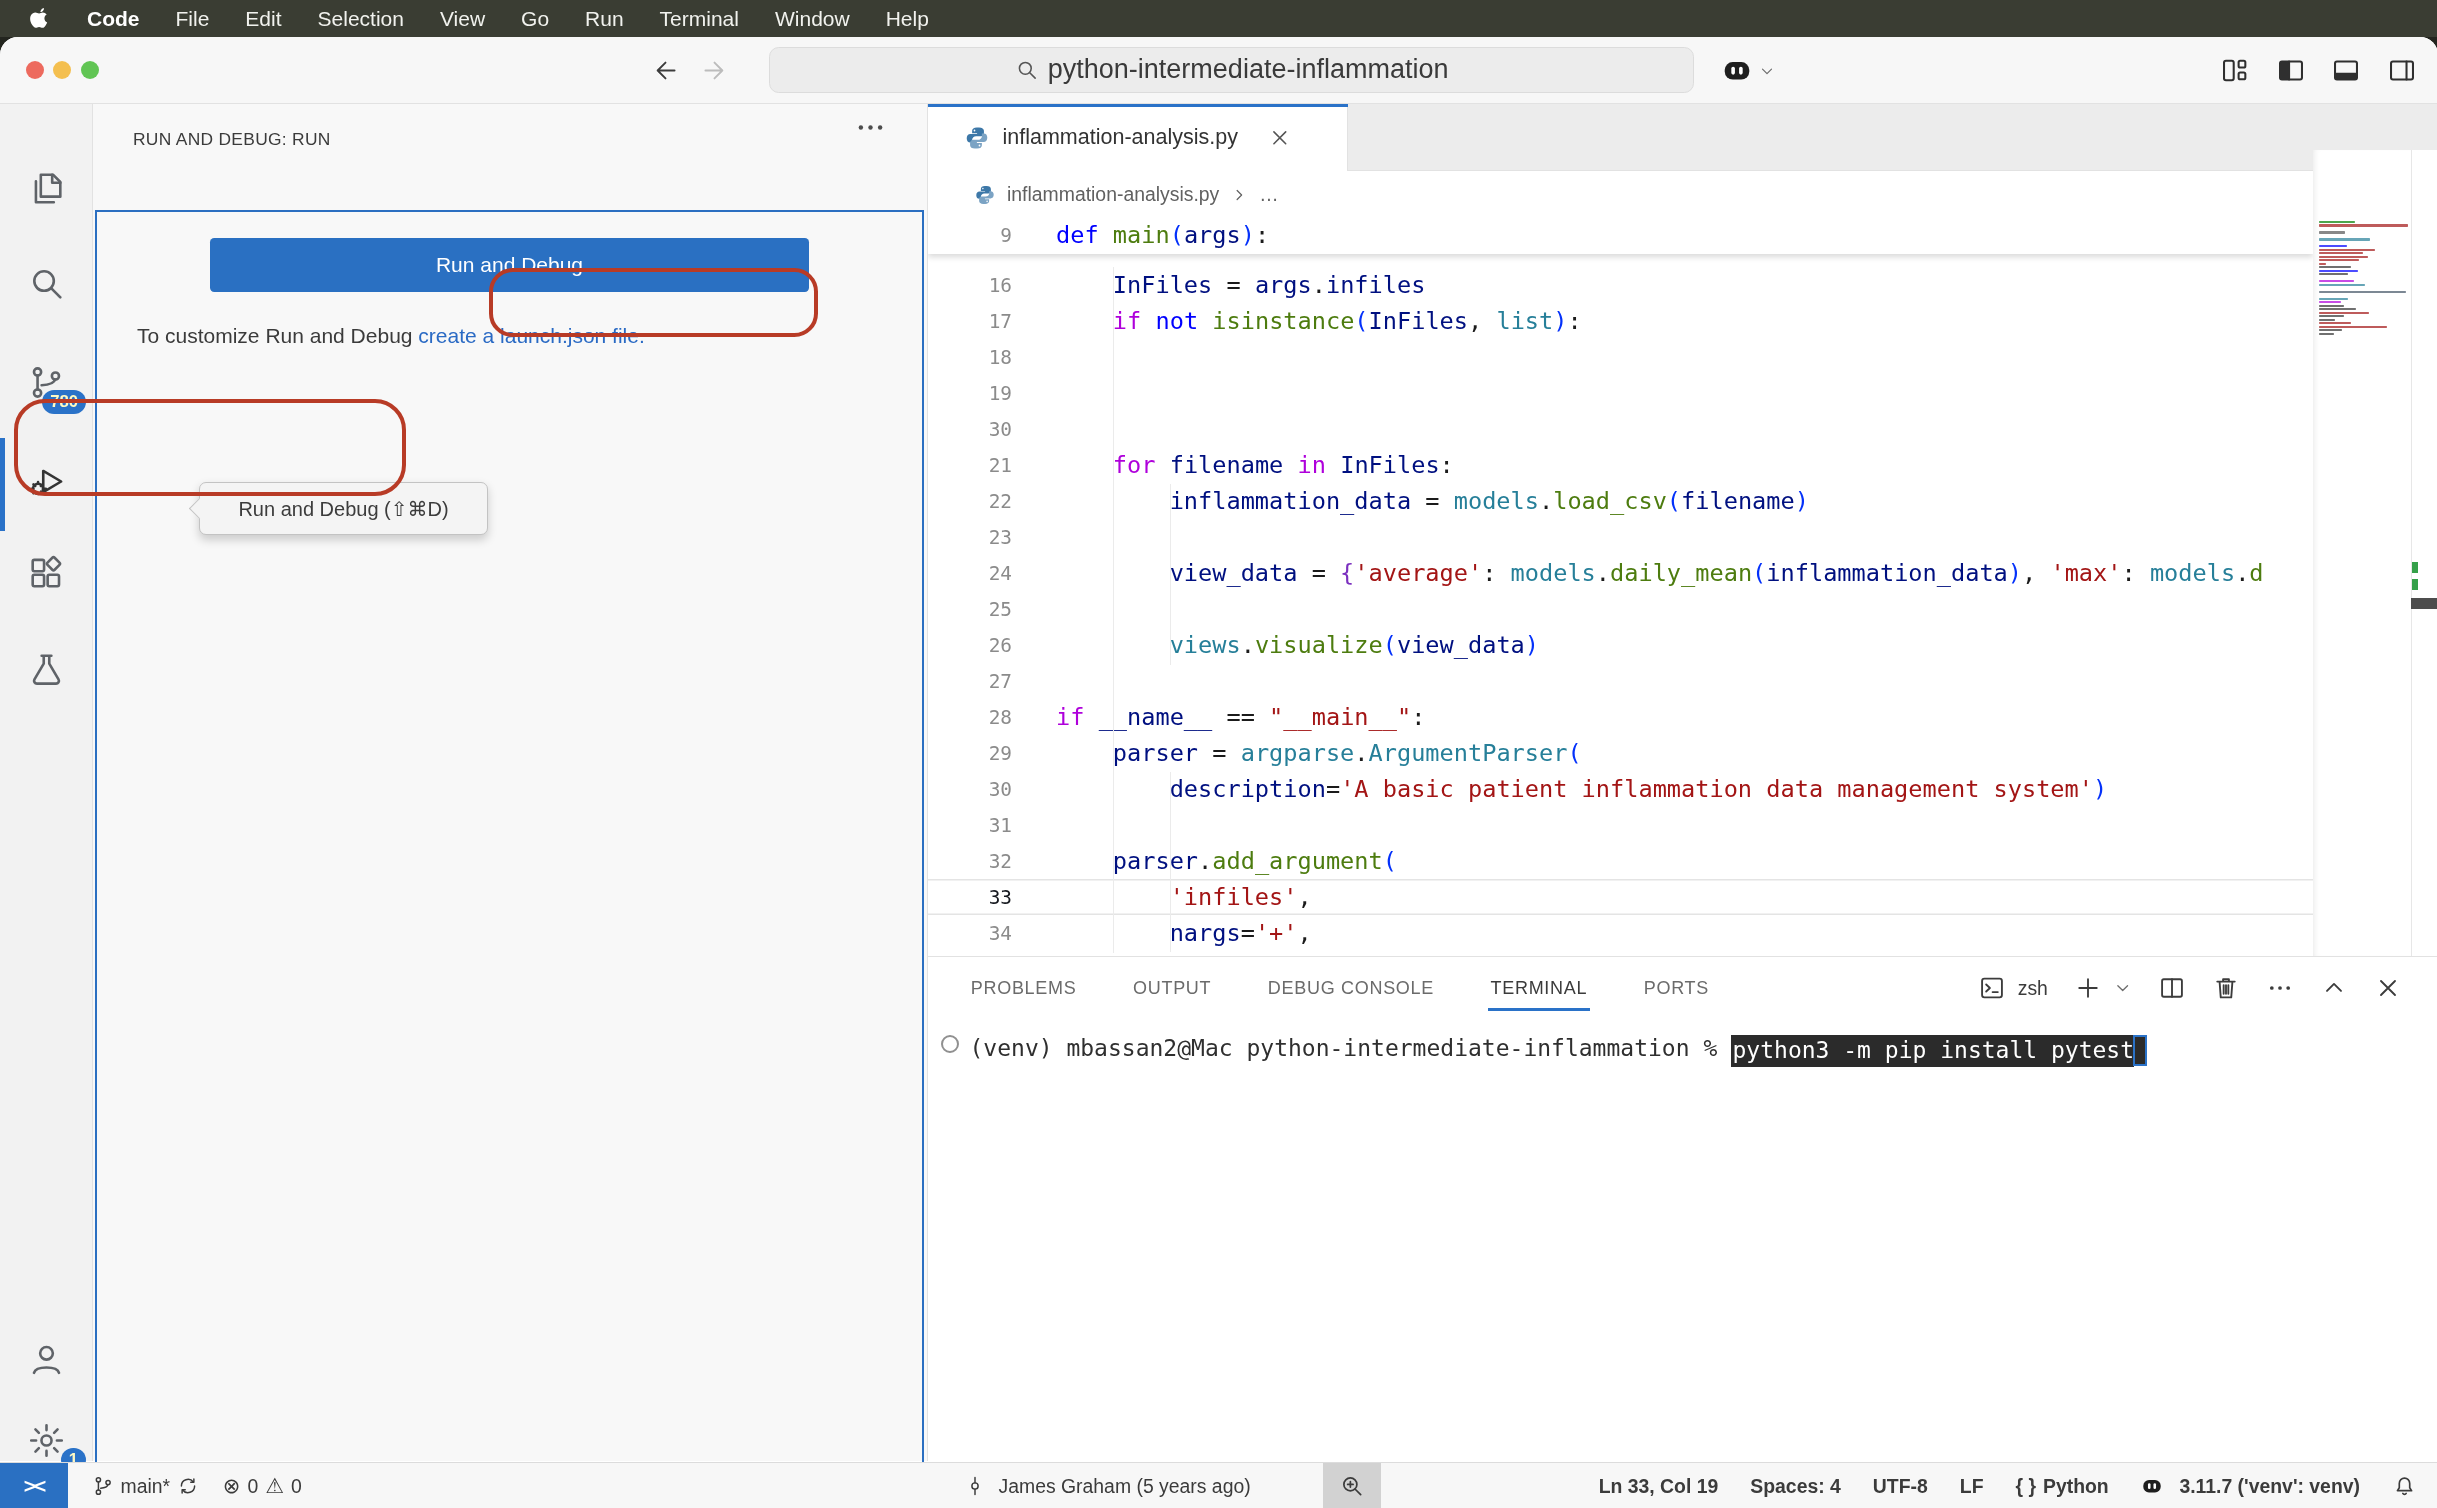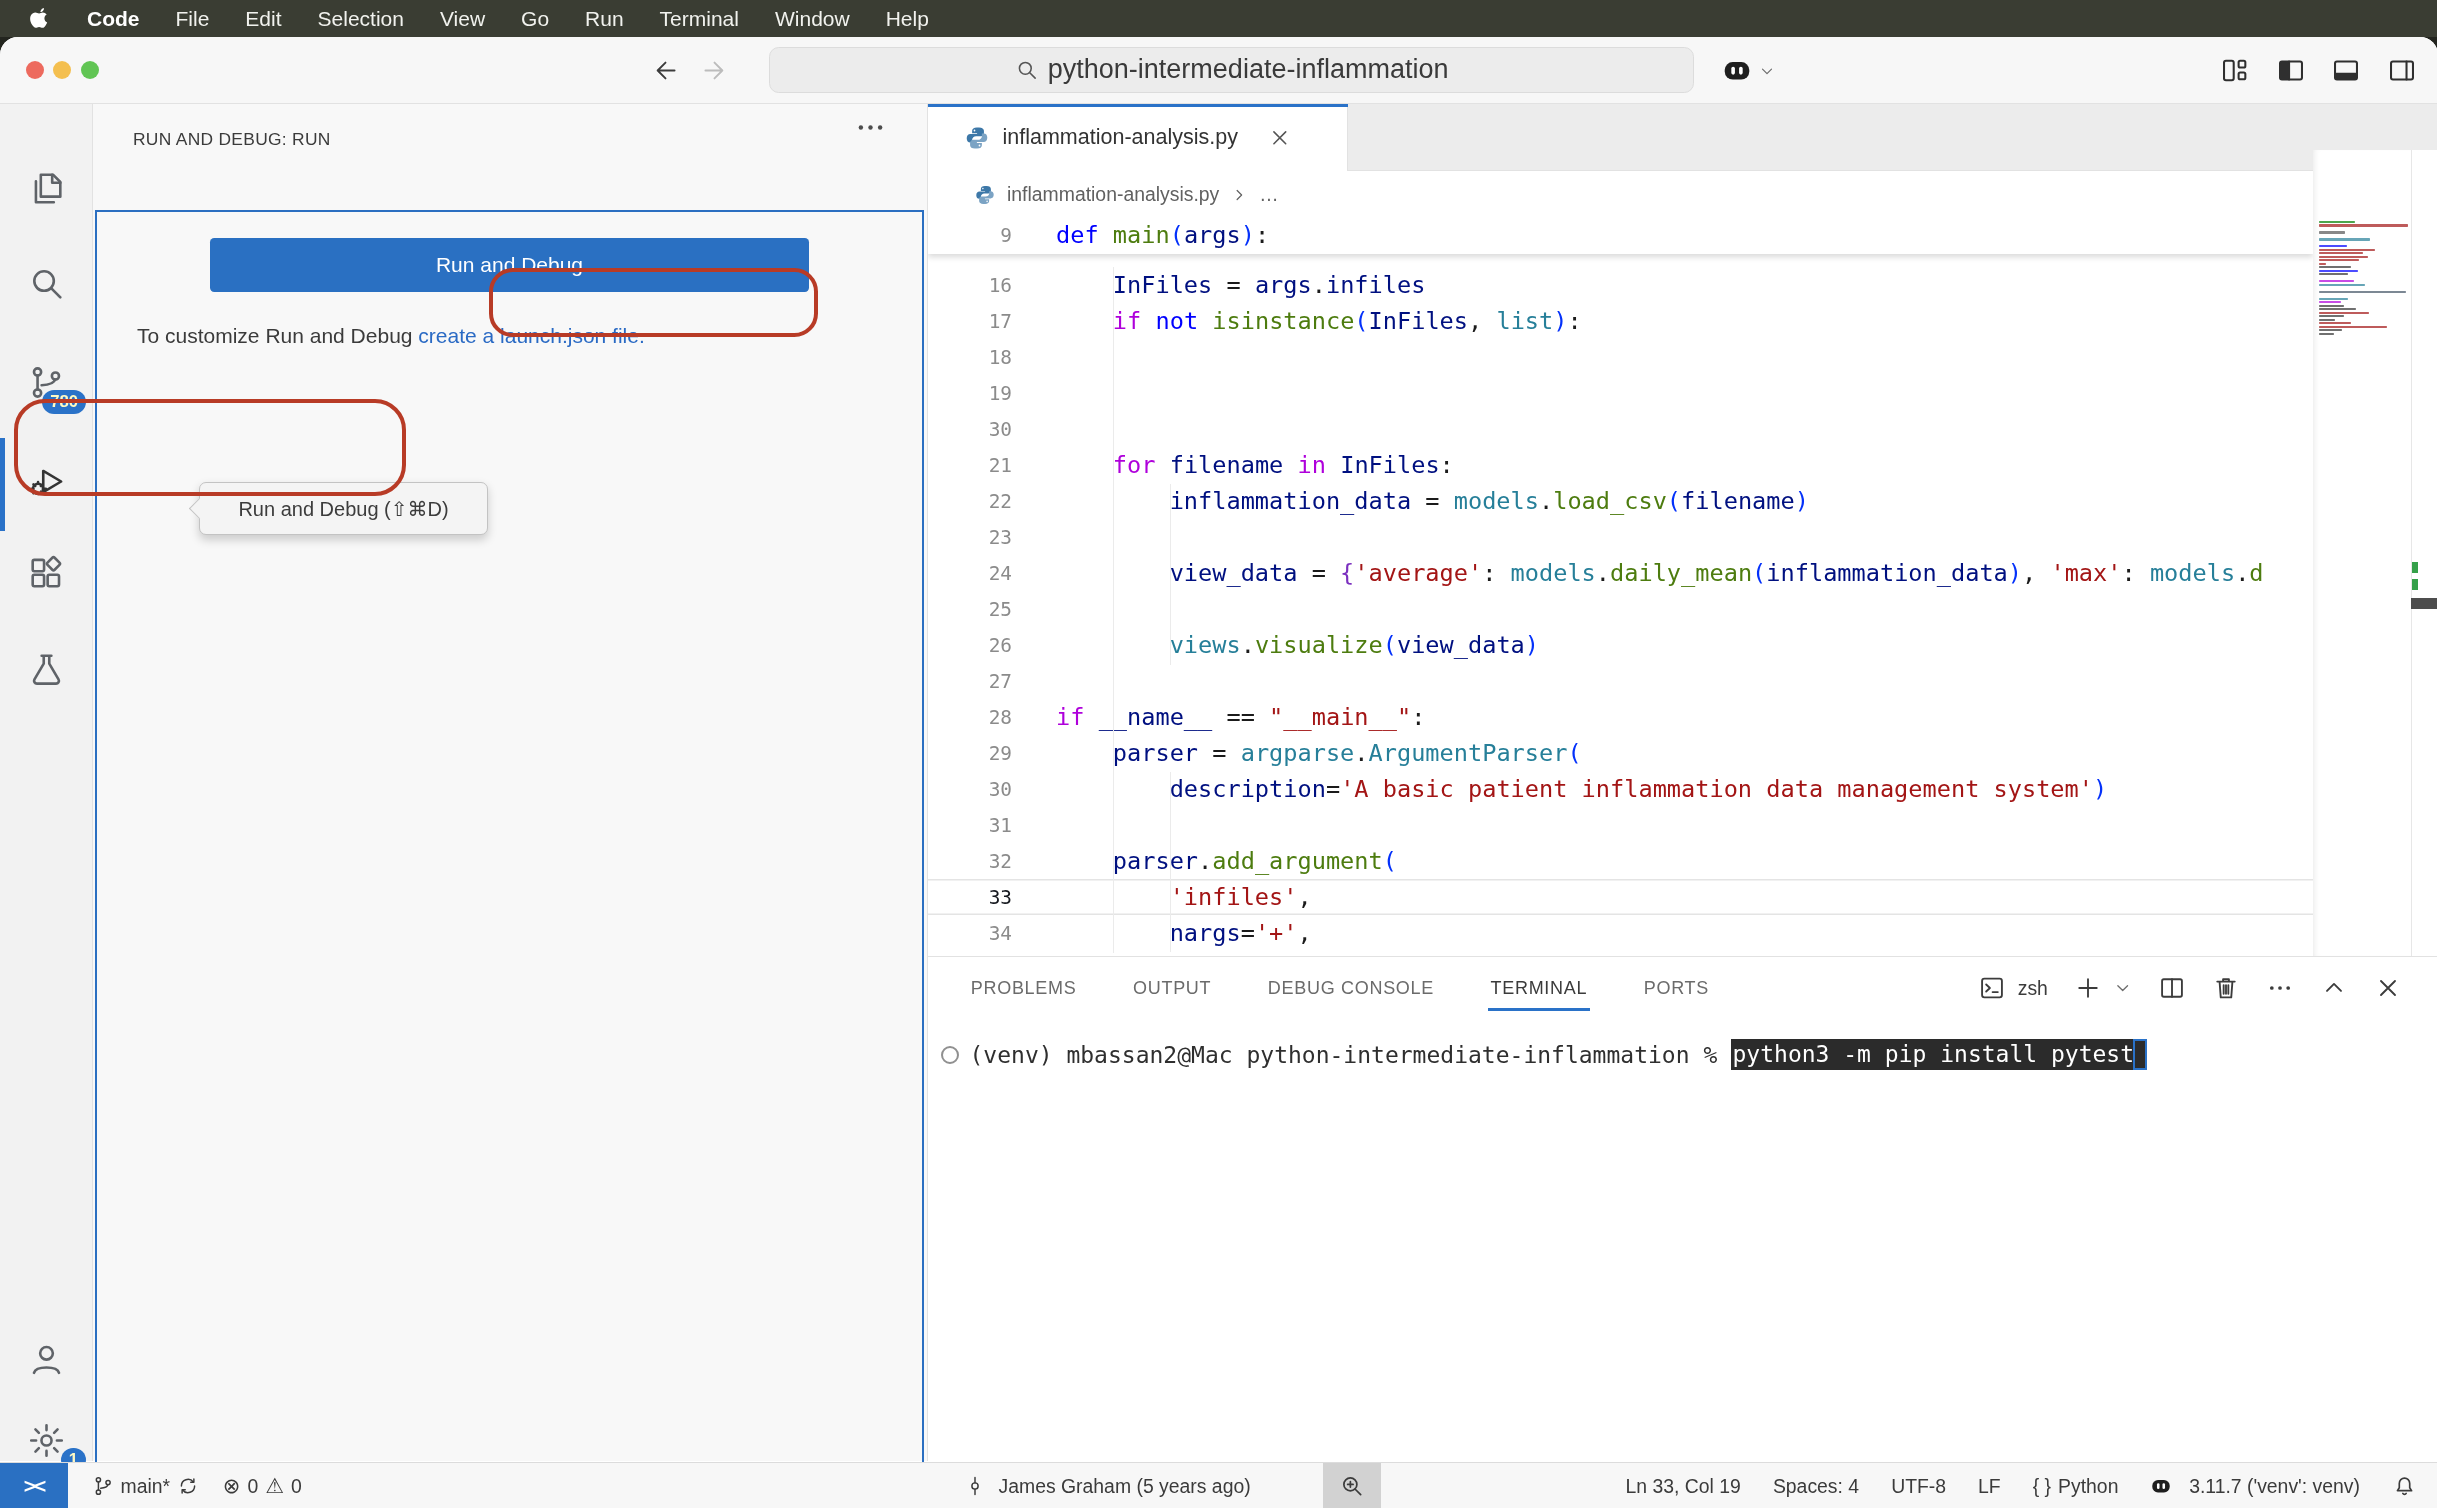"(venv) mbassan2@Mac" #term-line { align-items: center -> flex-start }
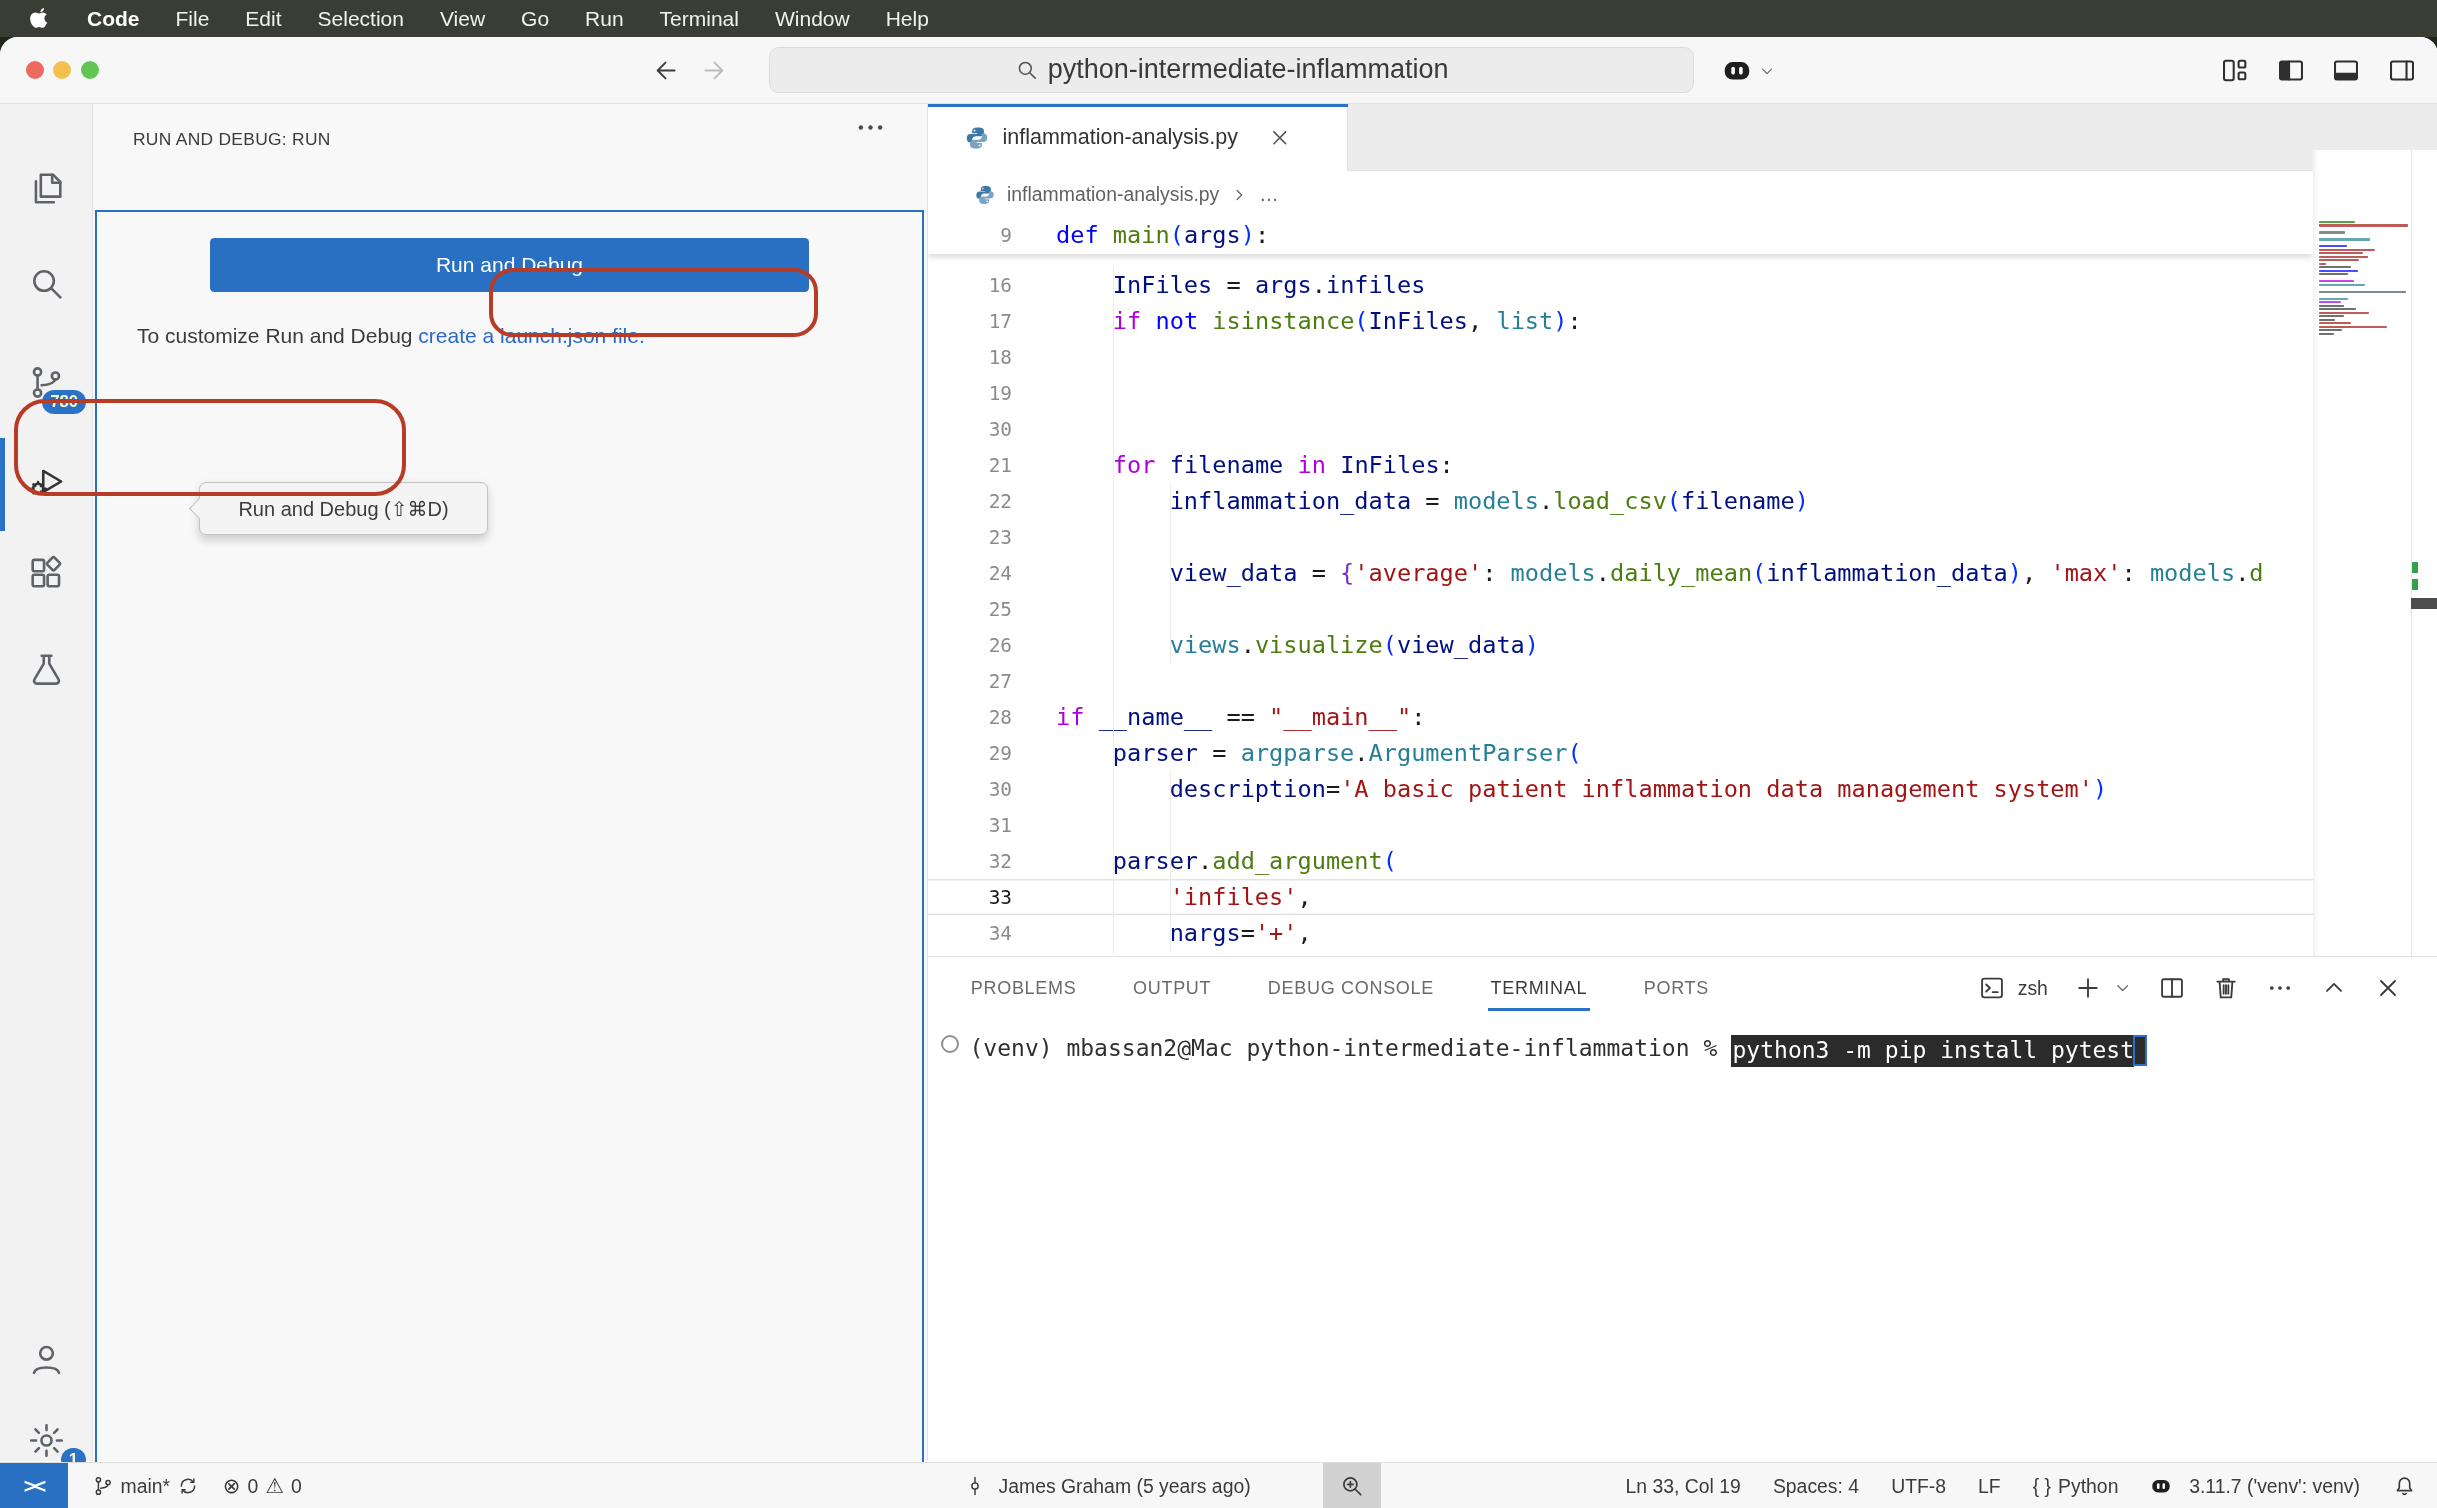"Ln 33, Col 19" #st-right { font-weight: none -> bold }
